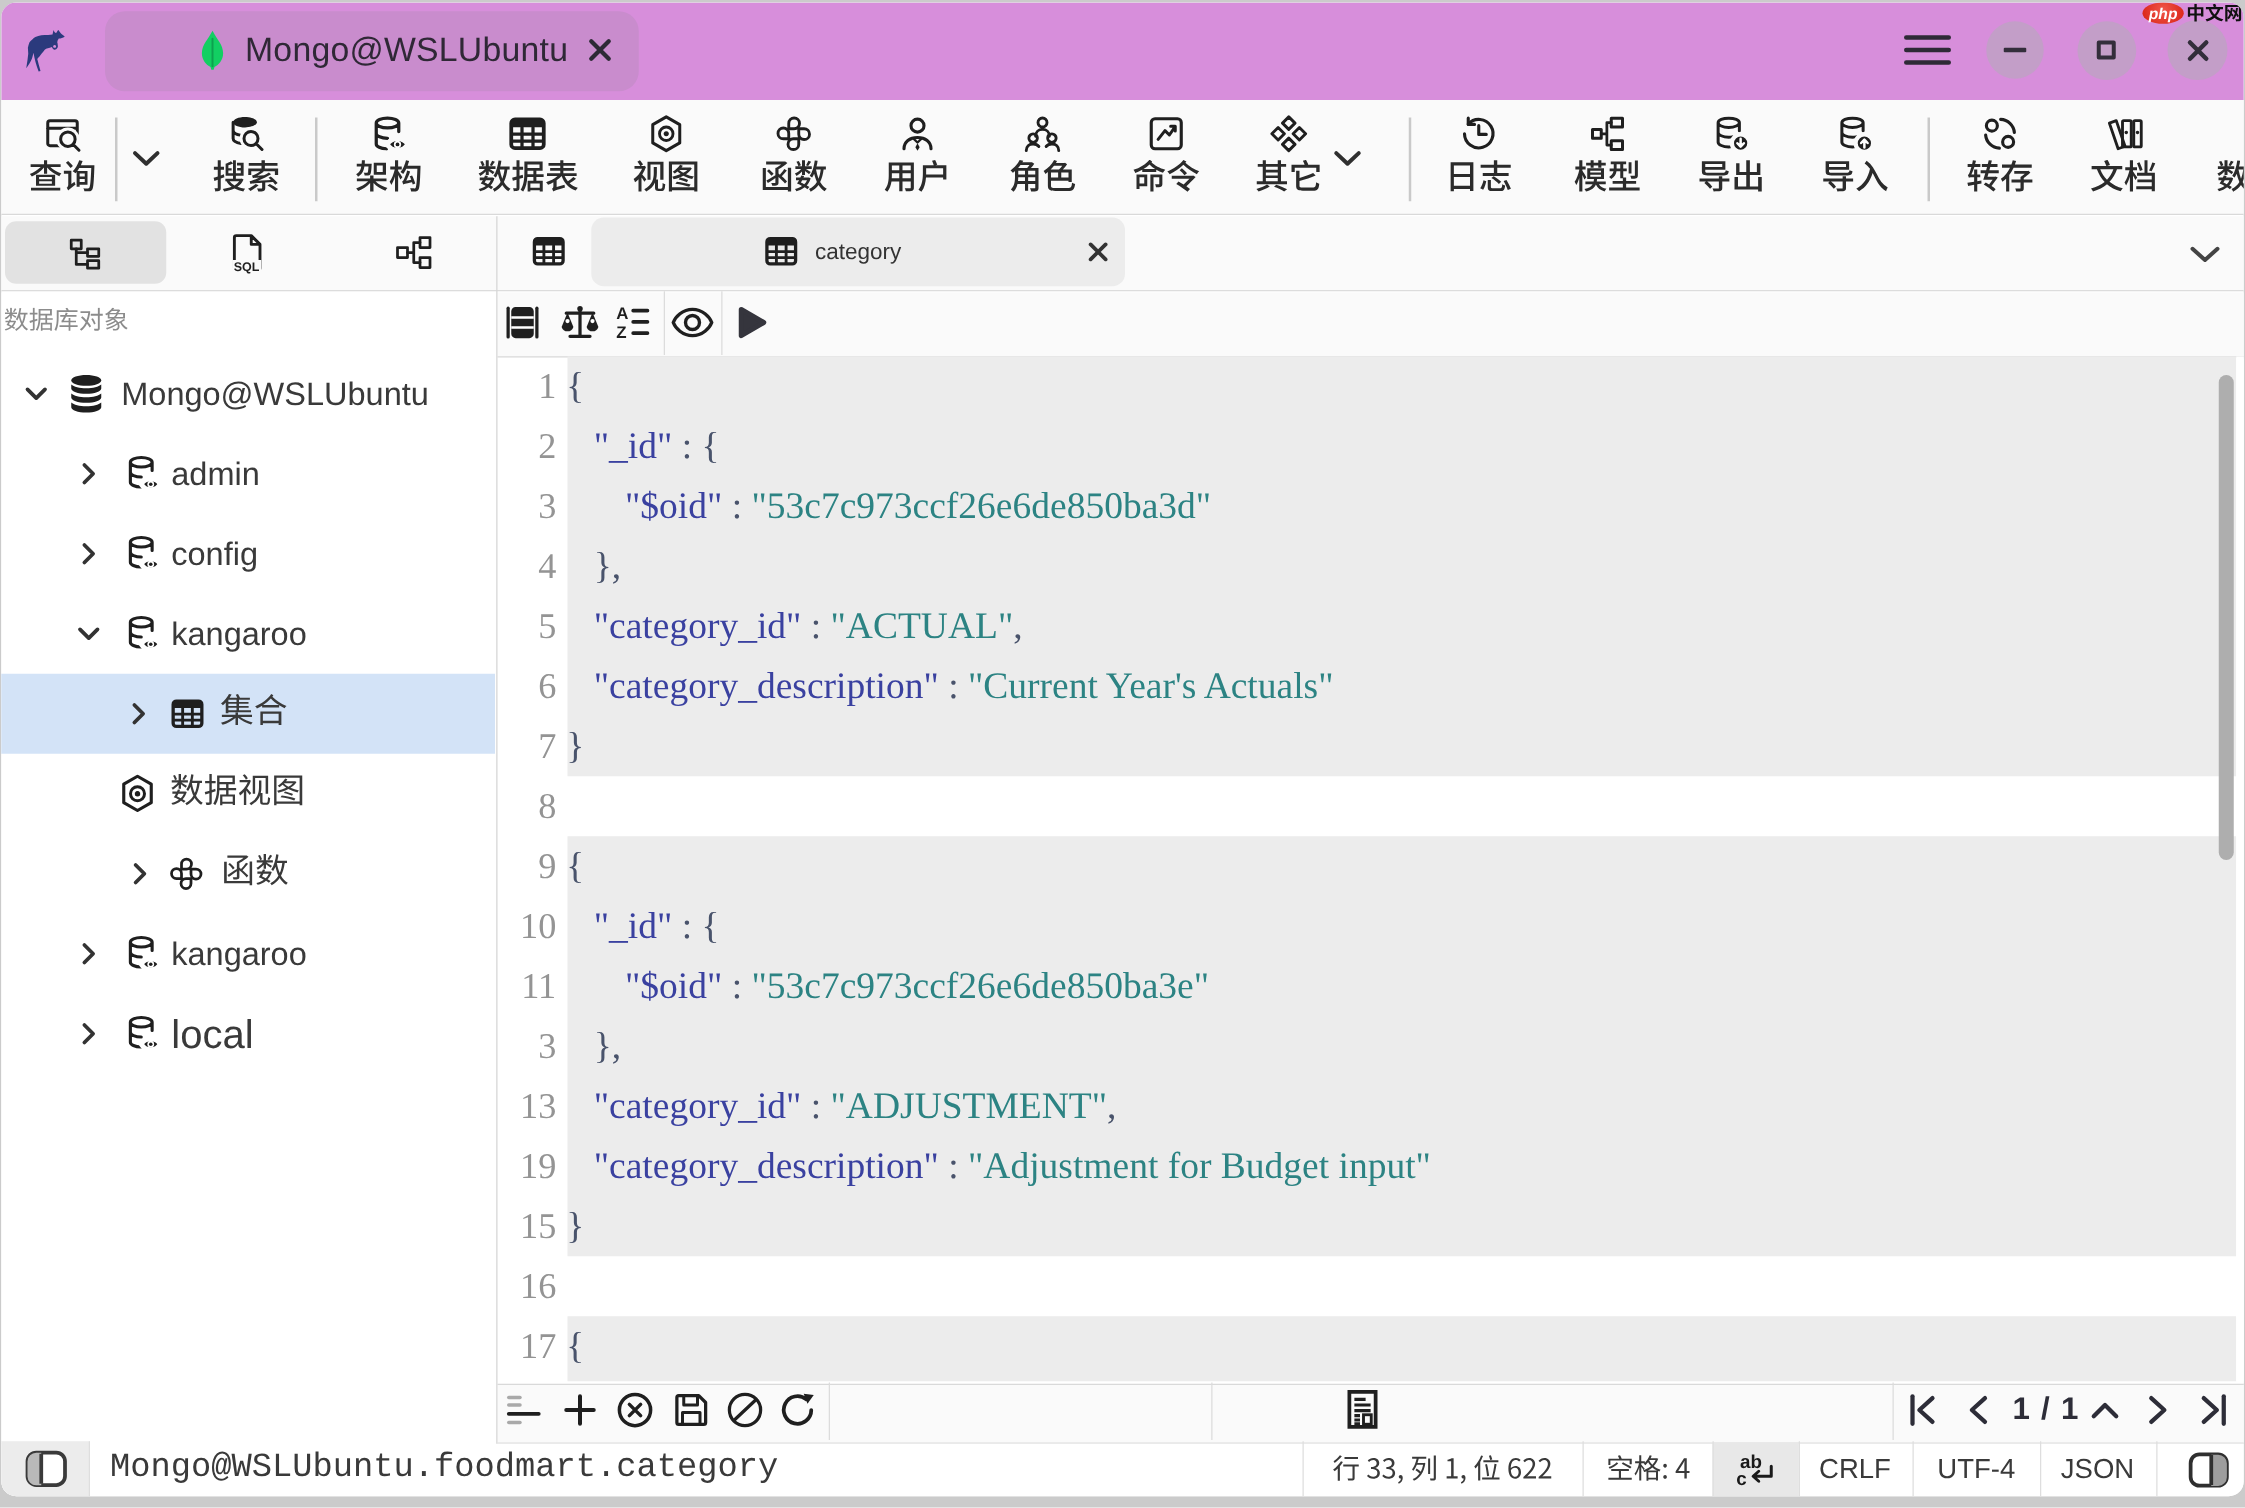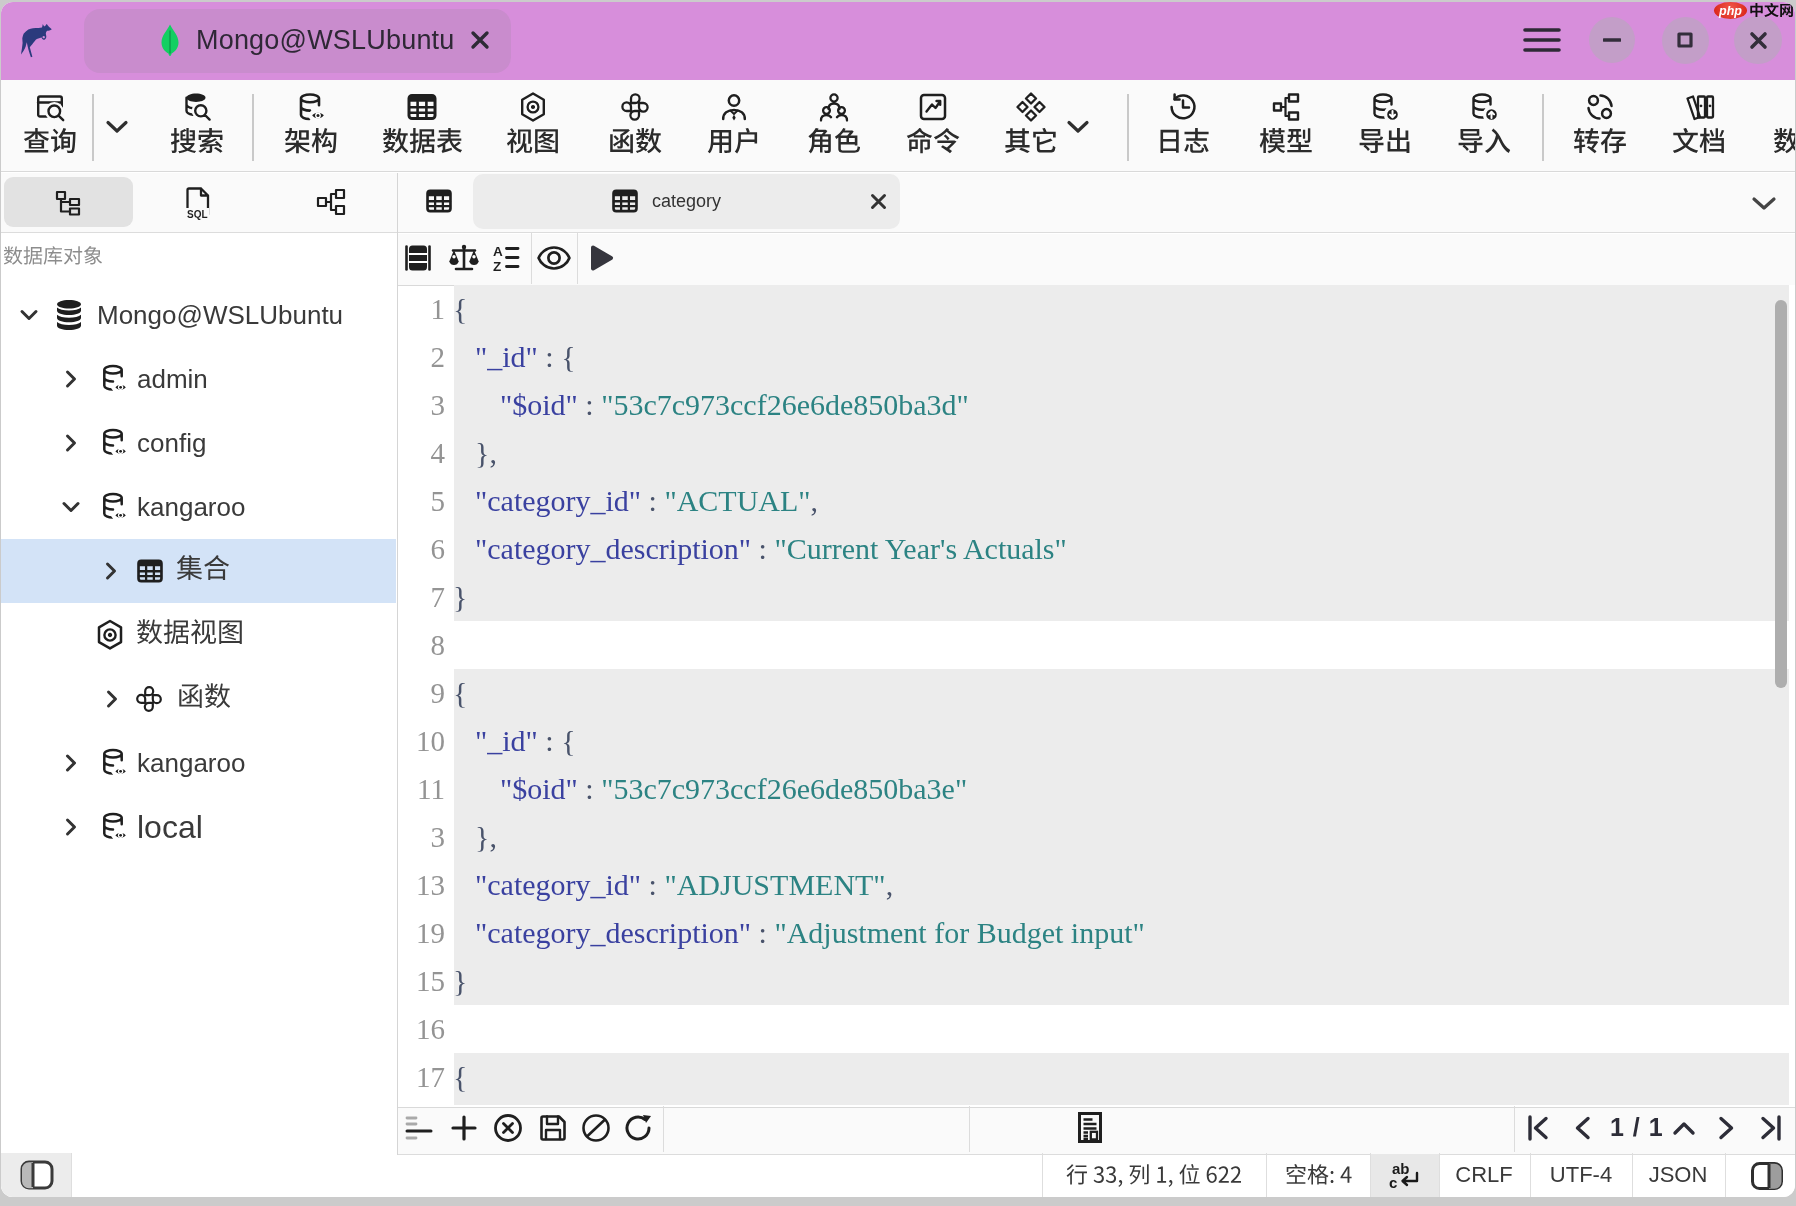"Mongo@WSLUbuntu.foodmart.category" div.abs { html: none -> <div> <div>Mongo@WSLUbuntu.foodmart.category</div> </div> }
